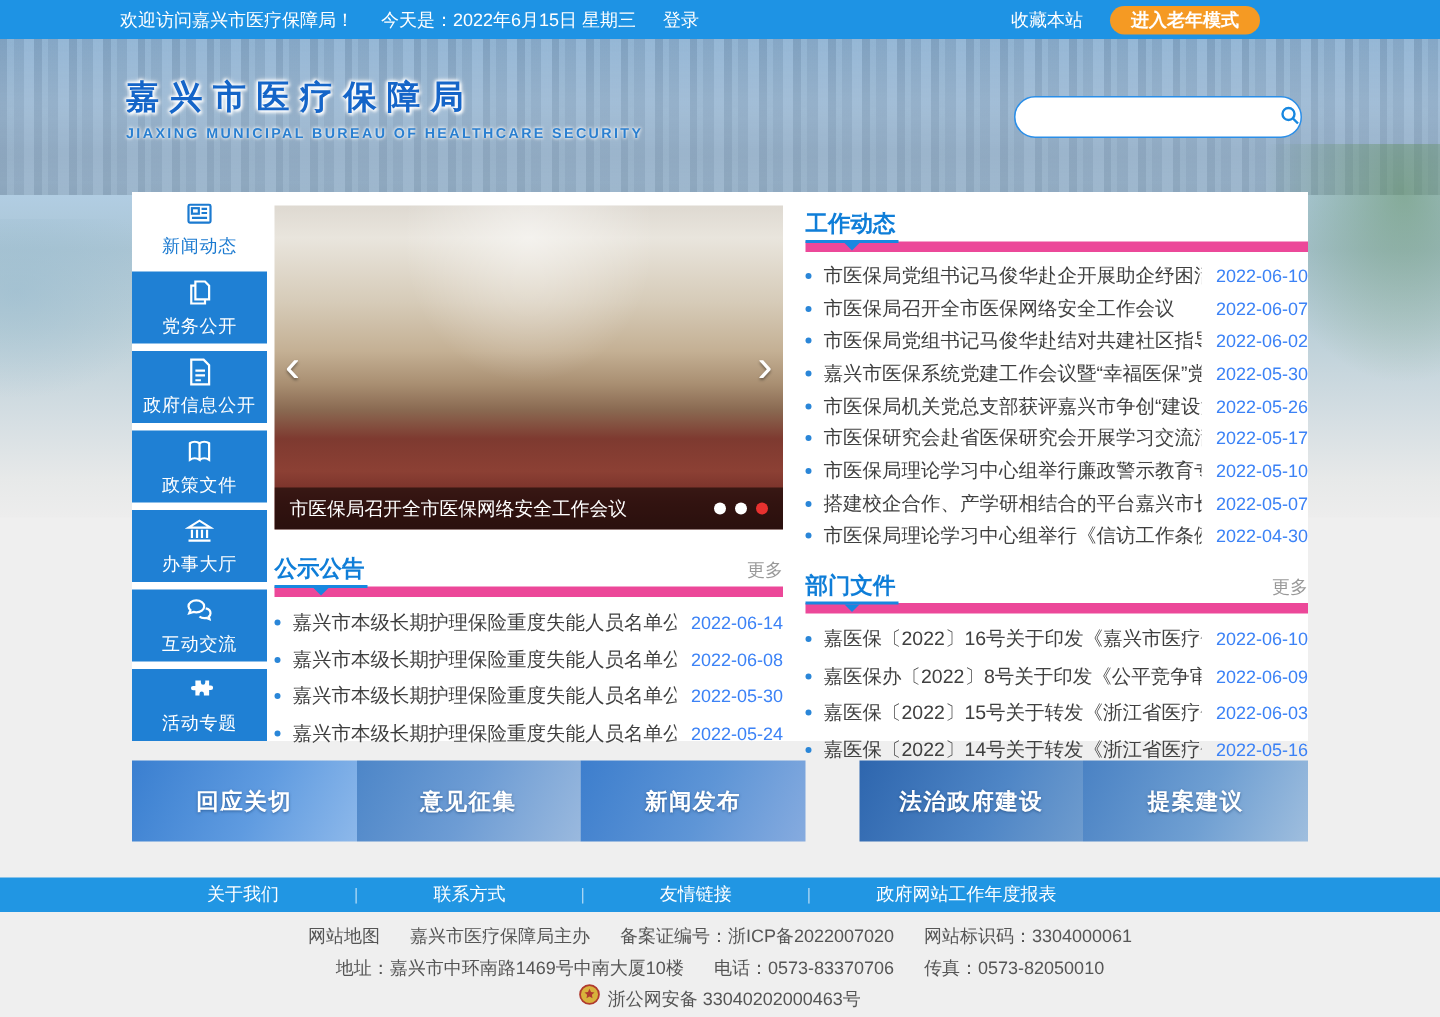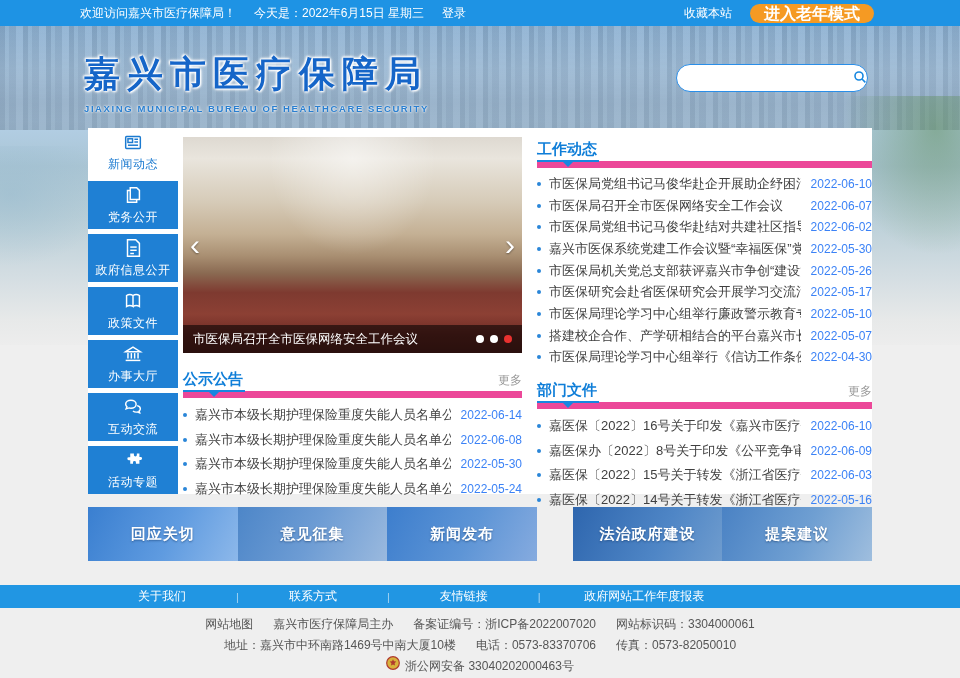"欢迎访问嘉兴市医疗保障局！" .topbar { padding: 0 86px 0 80px -> 0 120px 0 80px }
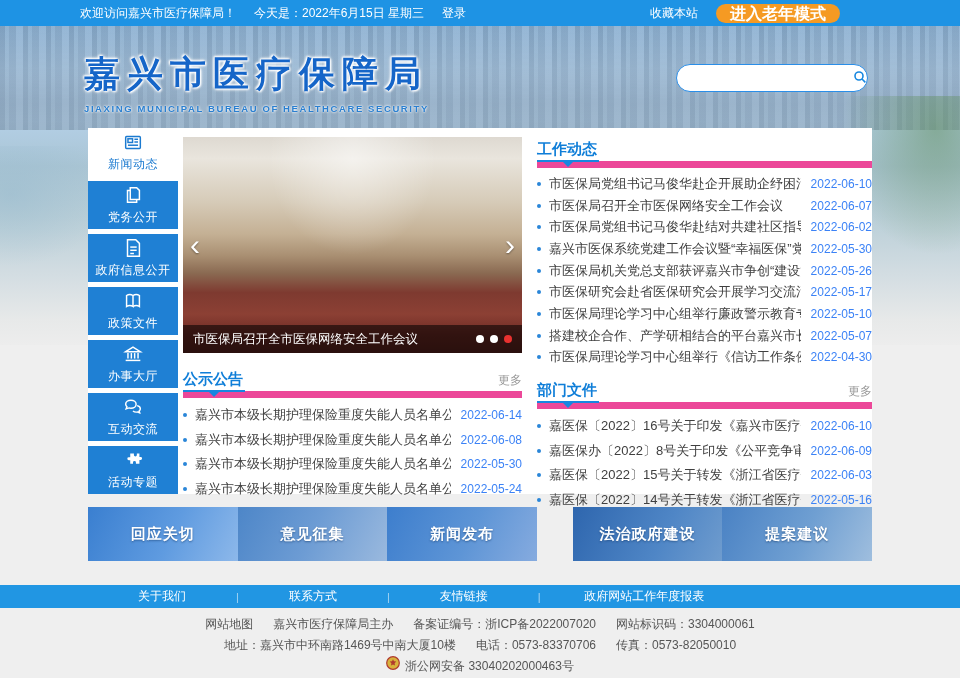"进入老年模式" .elder-btn { font-size: 16px -> 12px }
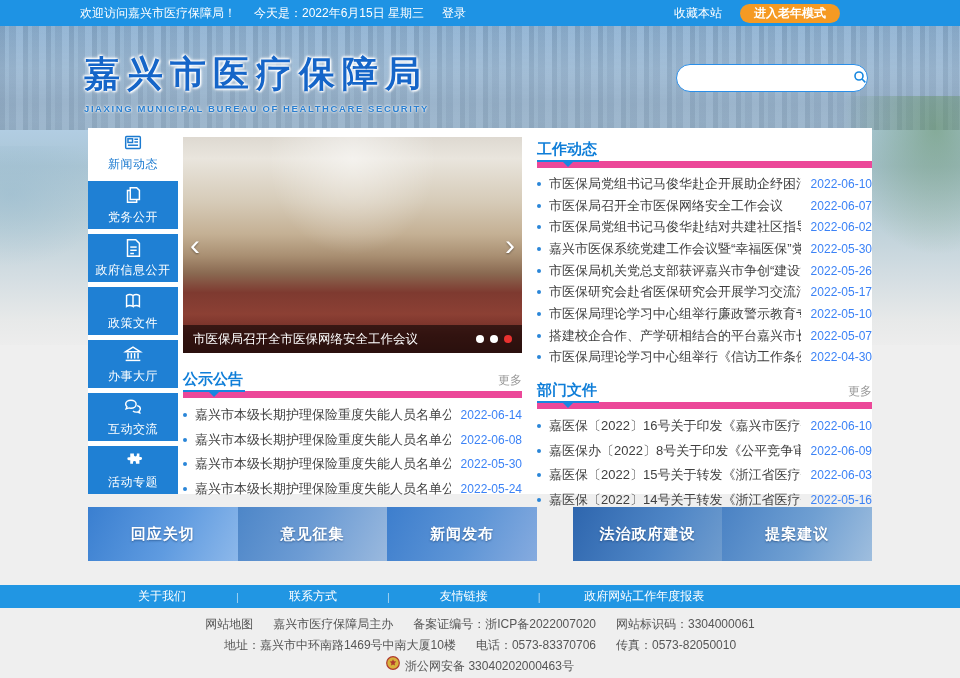"嘉兴市医疗保障局" .brand h1 { font-size: 36px -> 22px }
